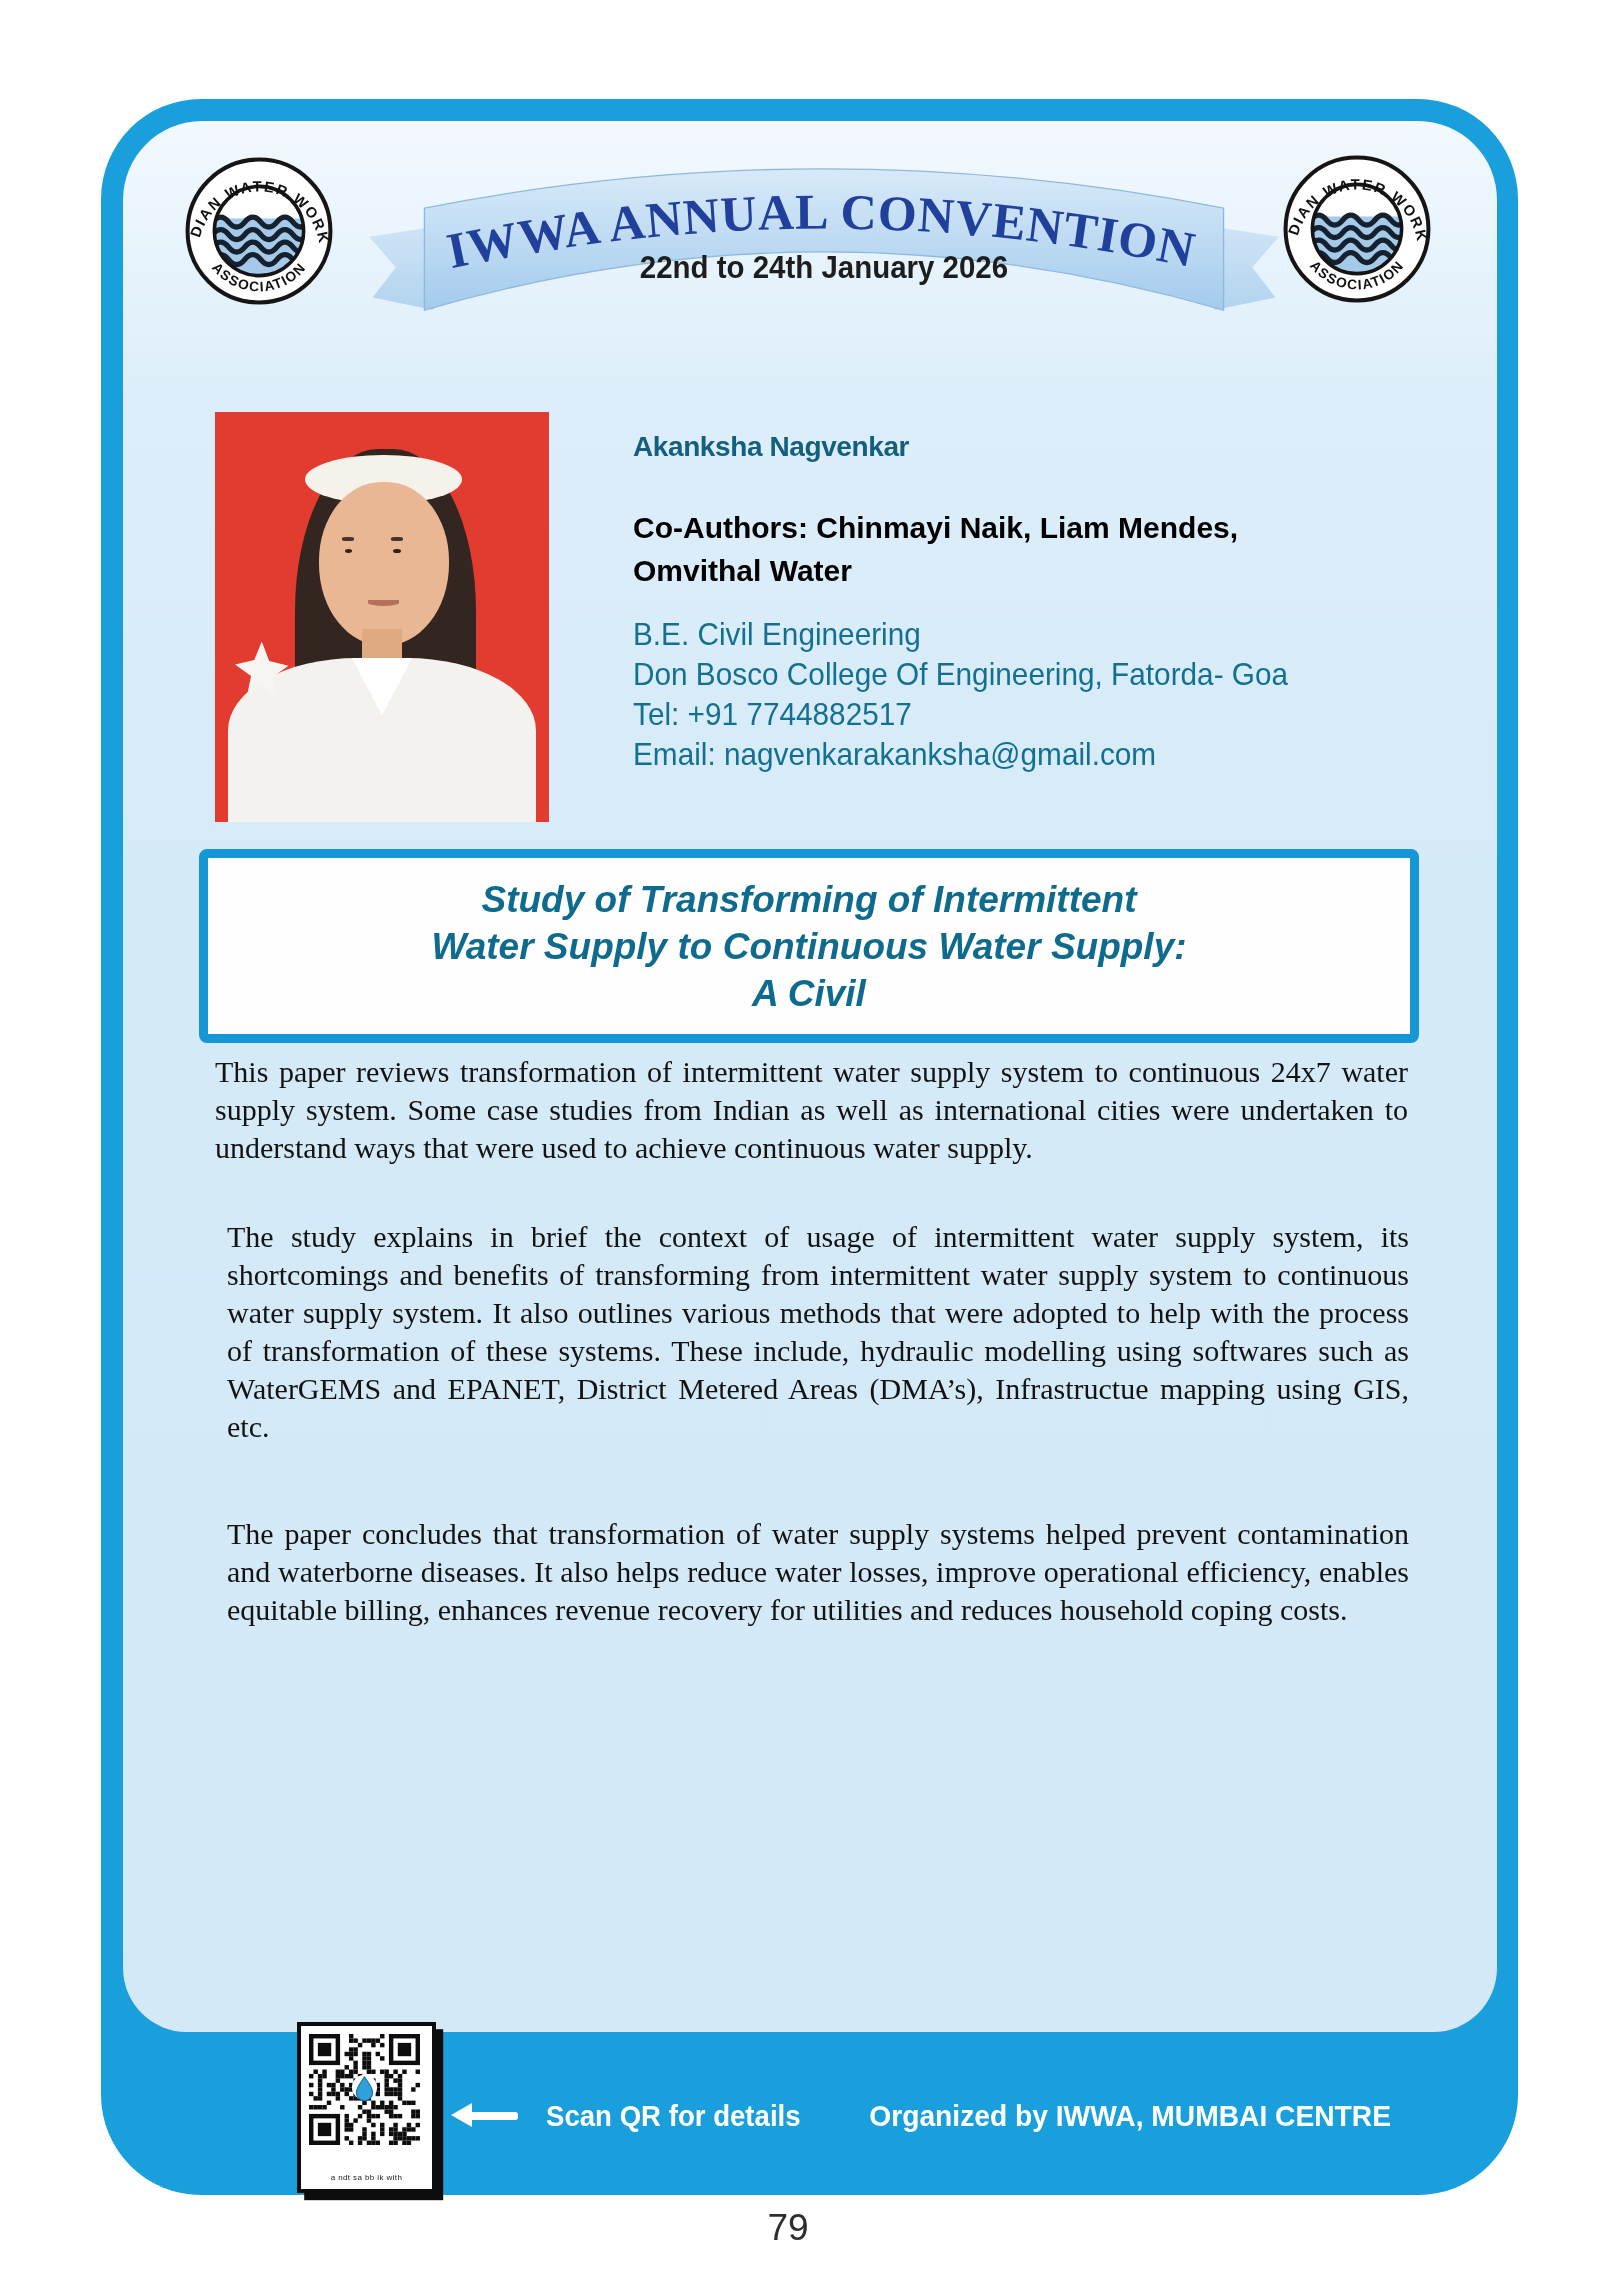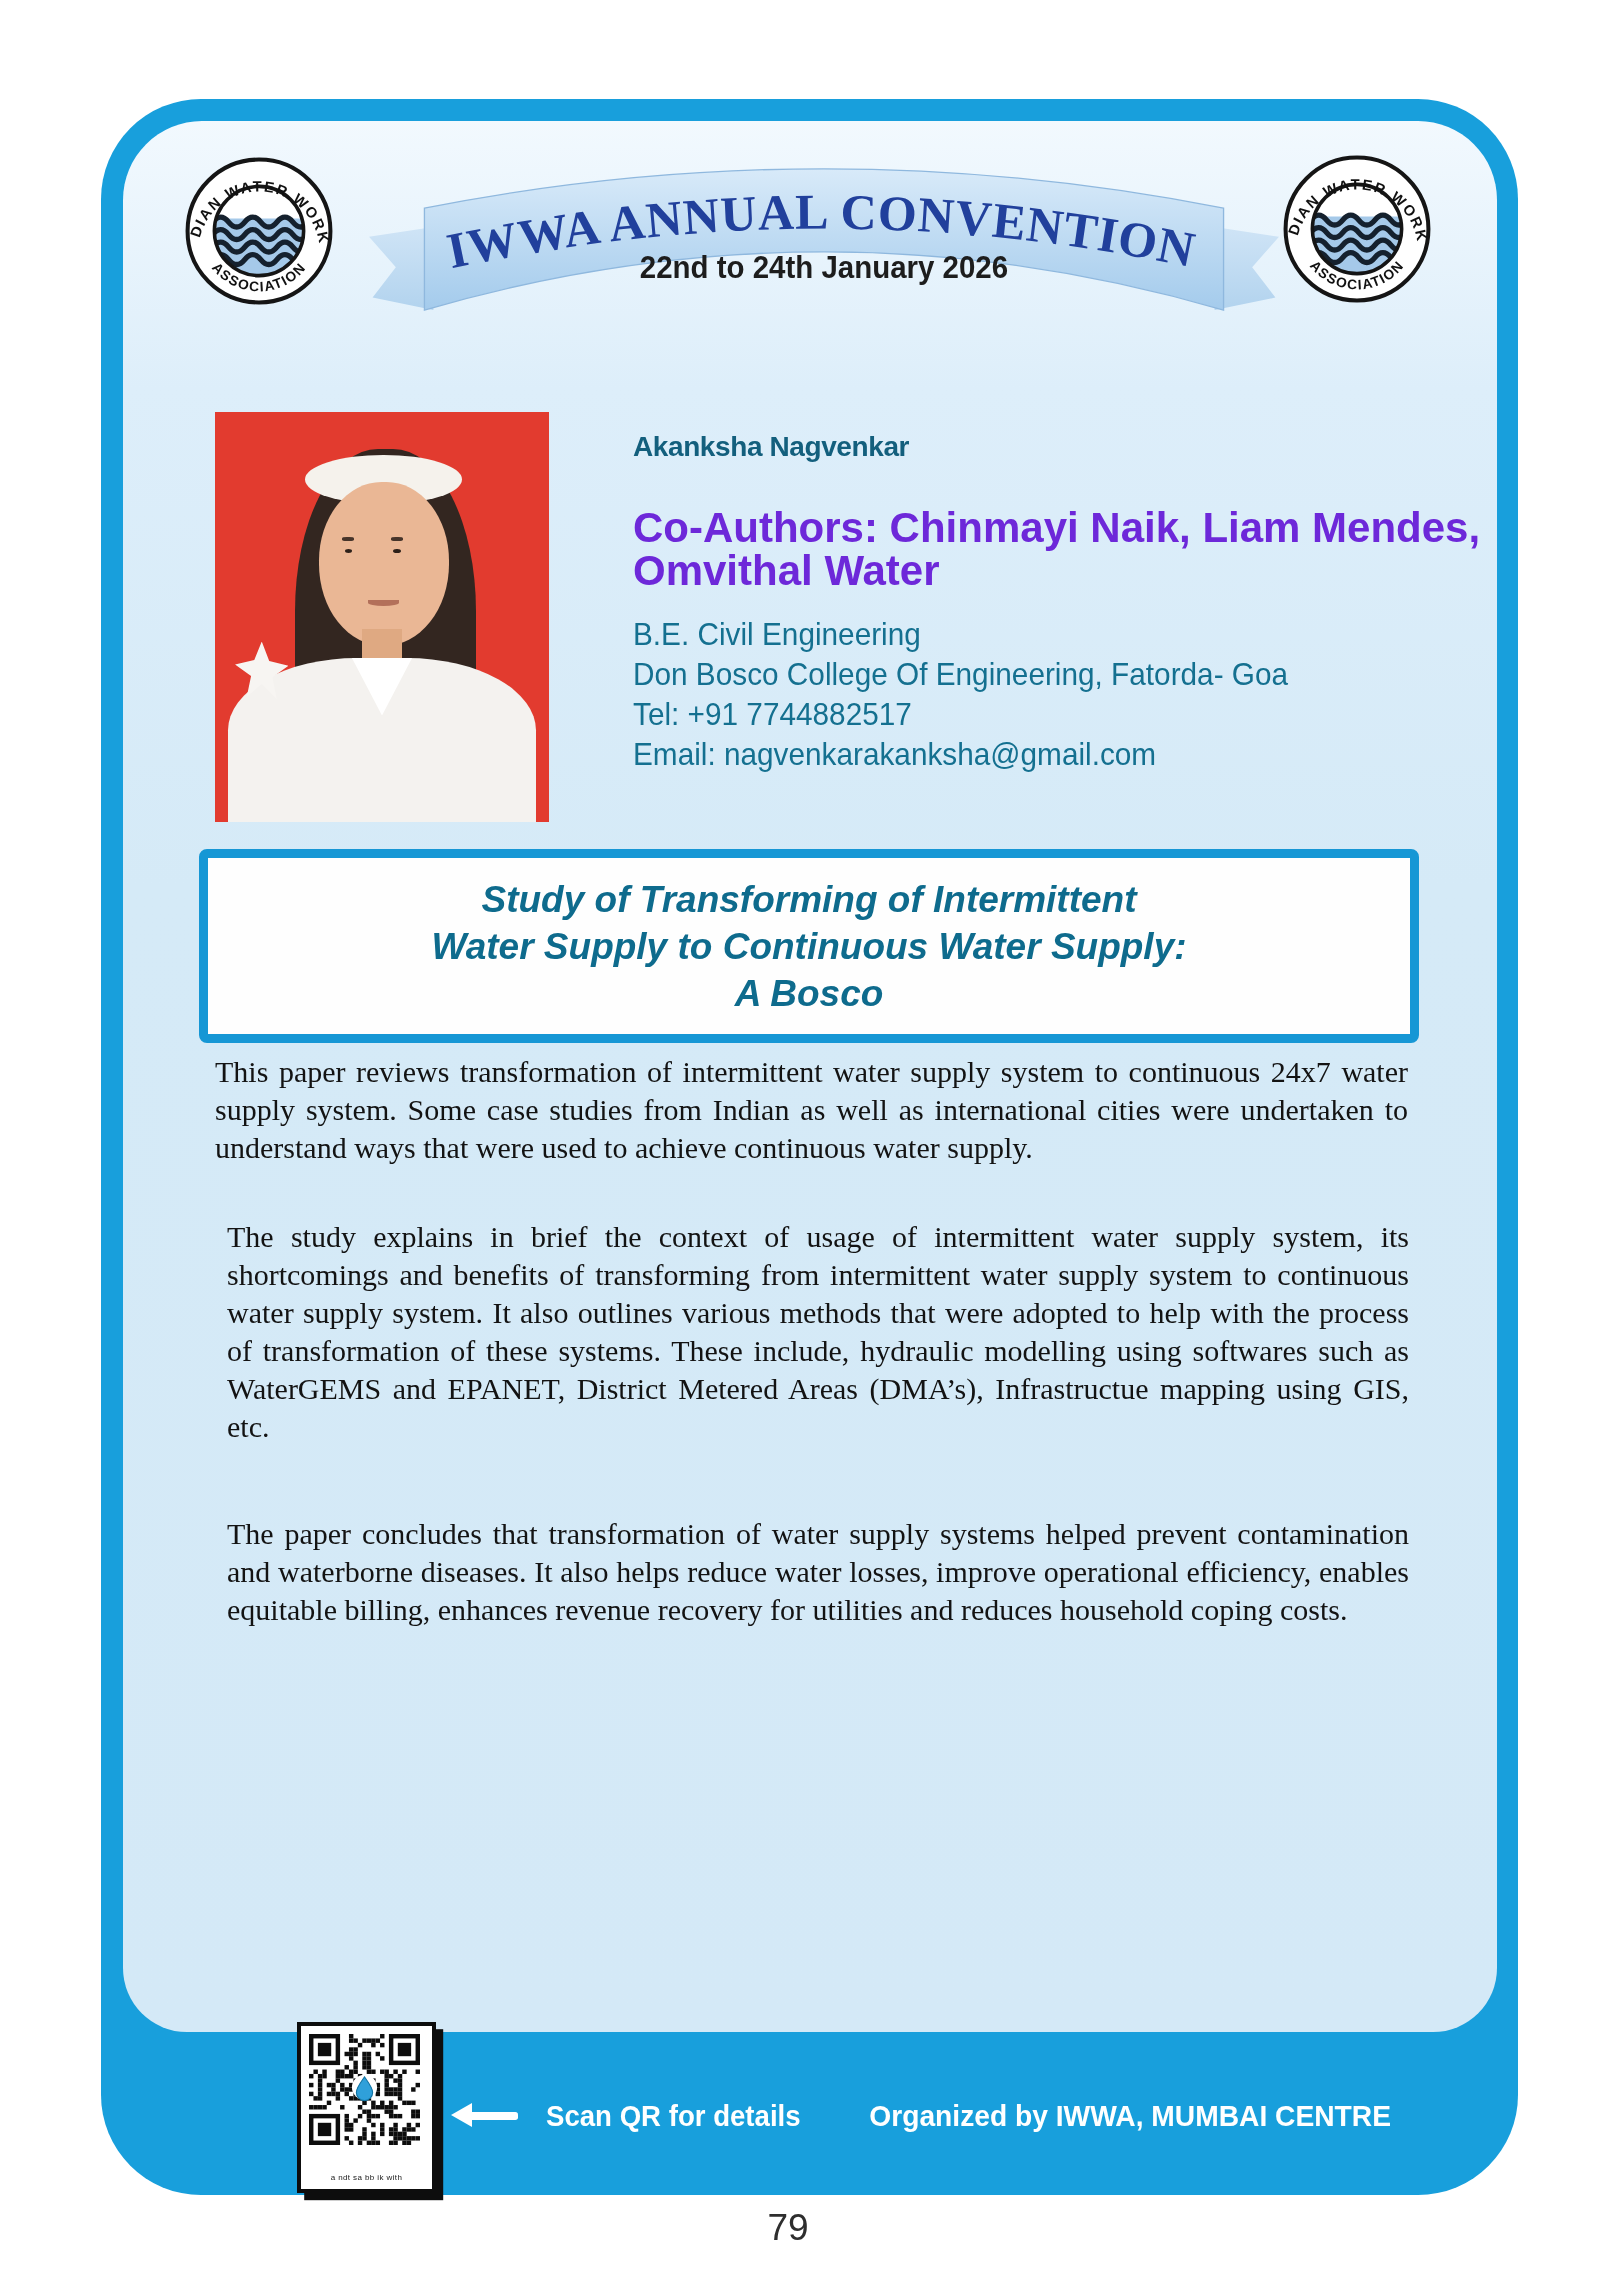"Co-Authors: Chinmayi Naik, Liam Mendes," .coauthors { color: #6d28d9 -> #000000; font-size: 42px -> 30px }
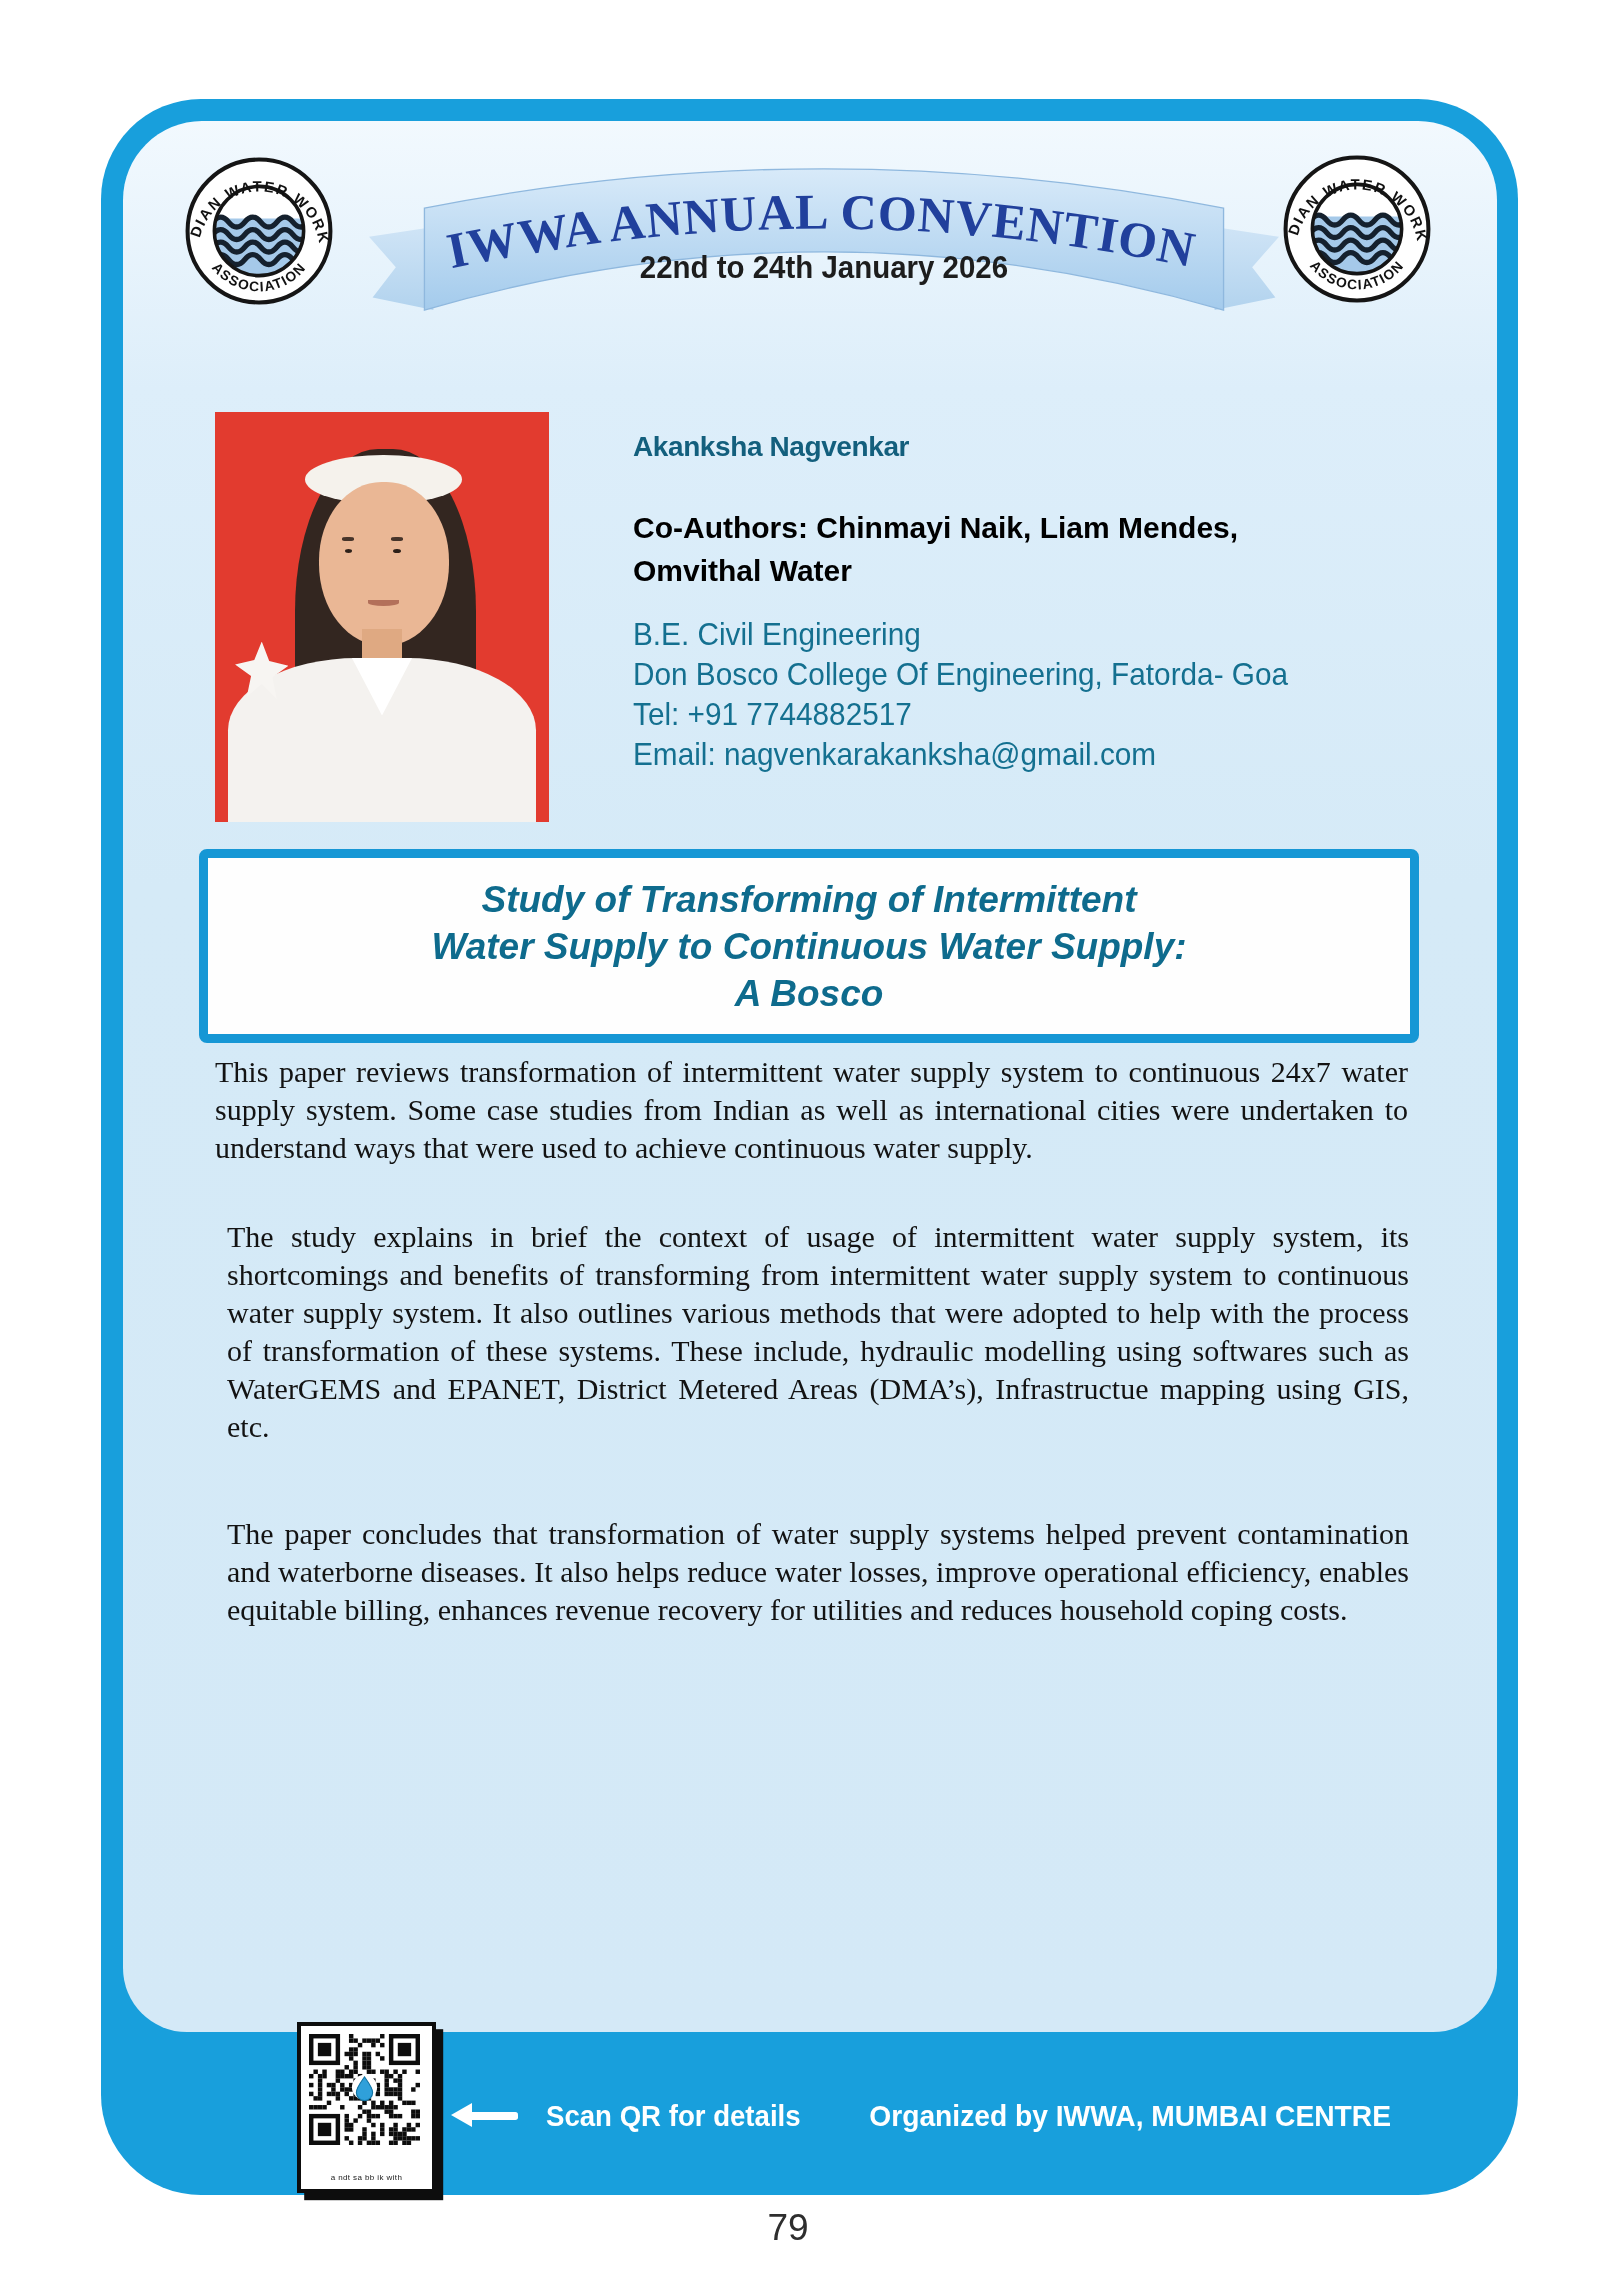"A Bosco" div { text: Bosco -> Civil }
